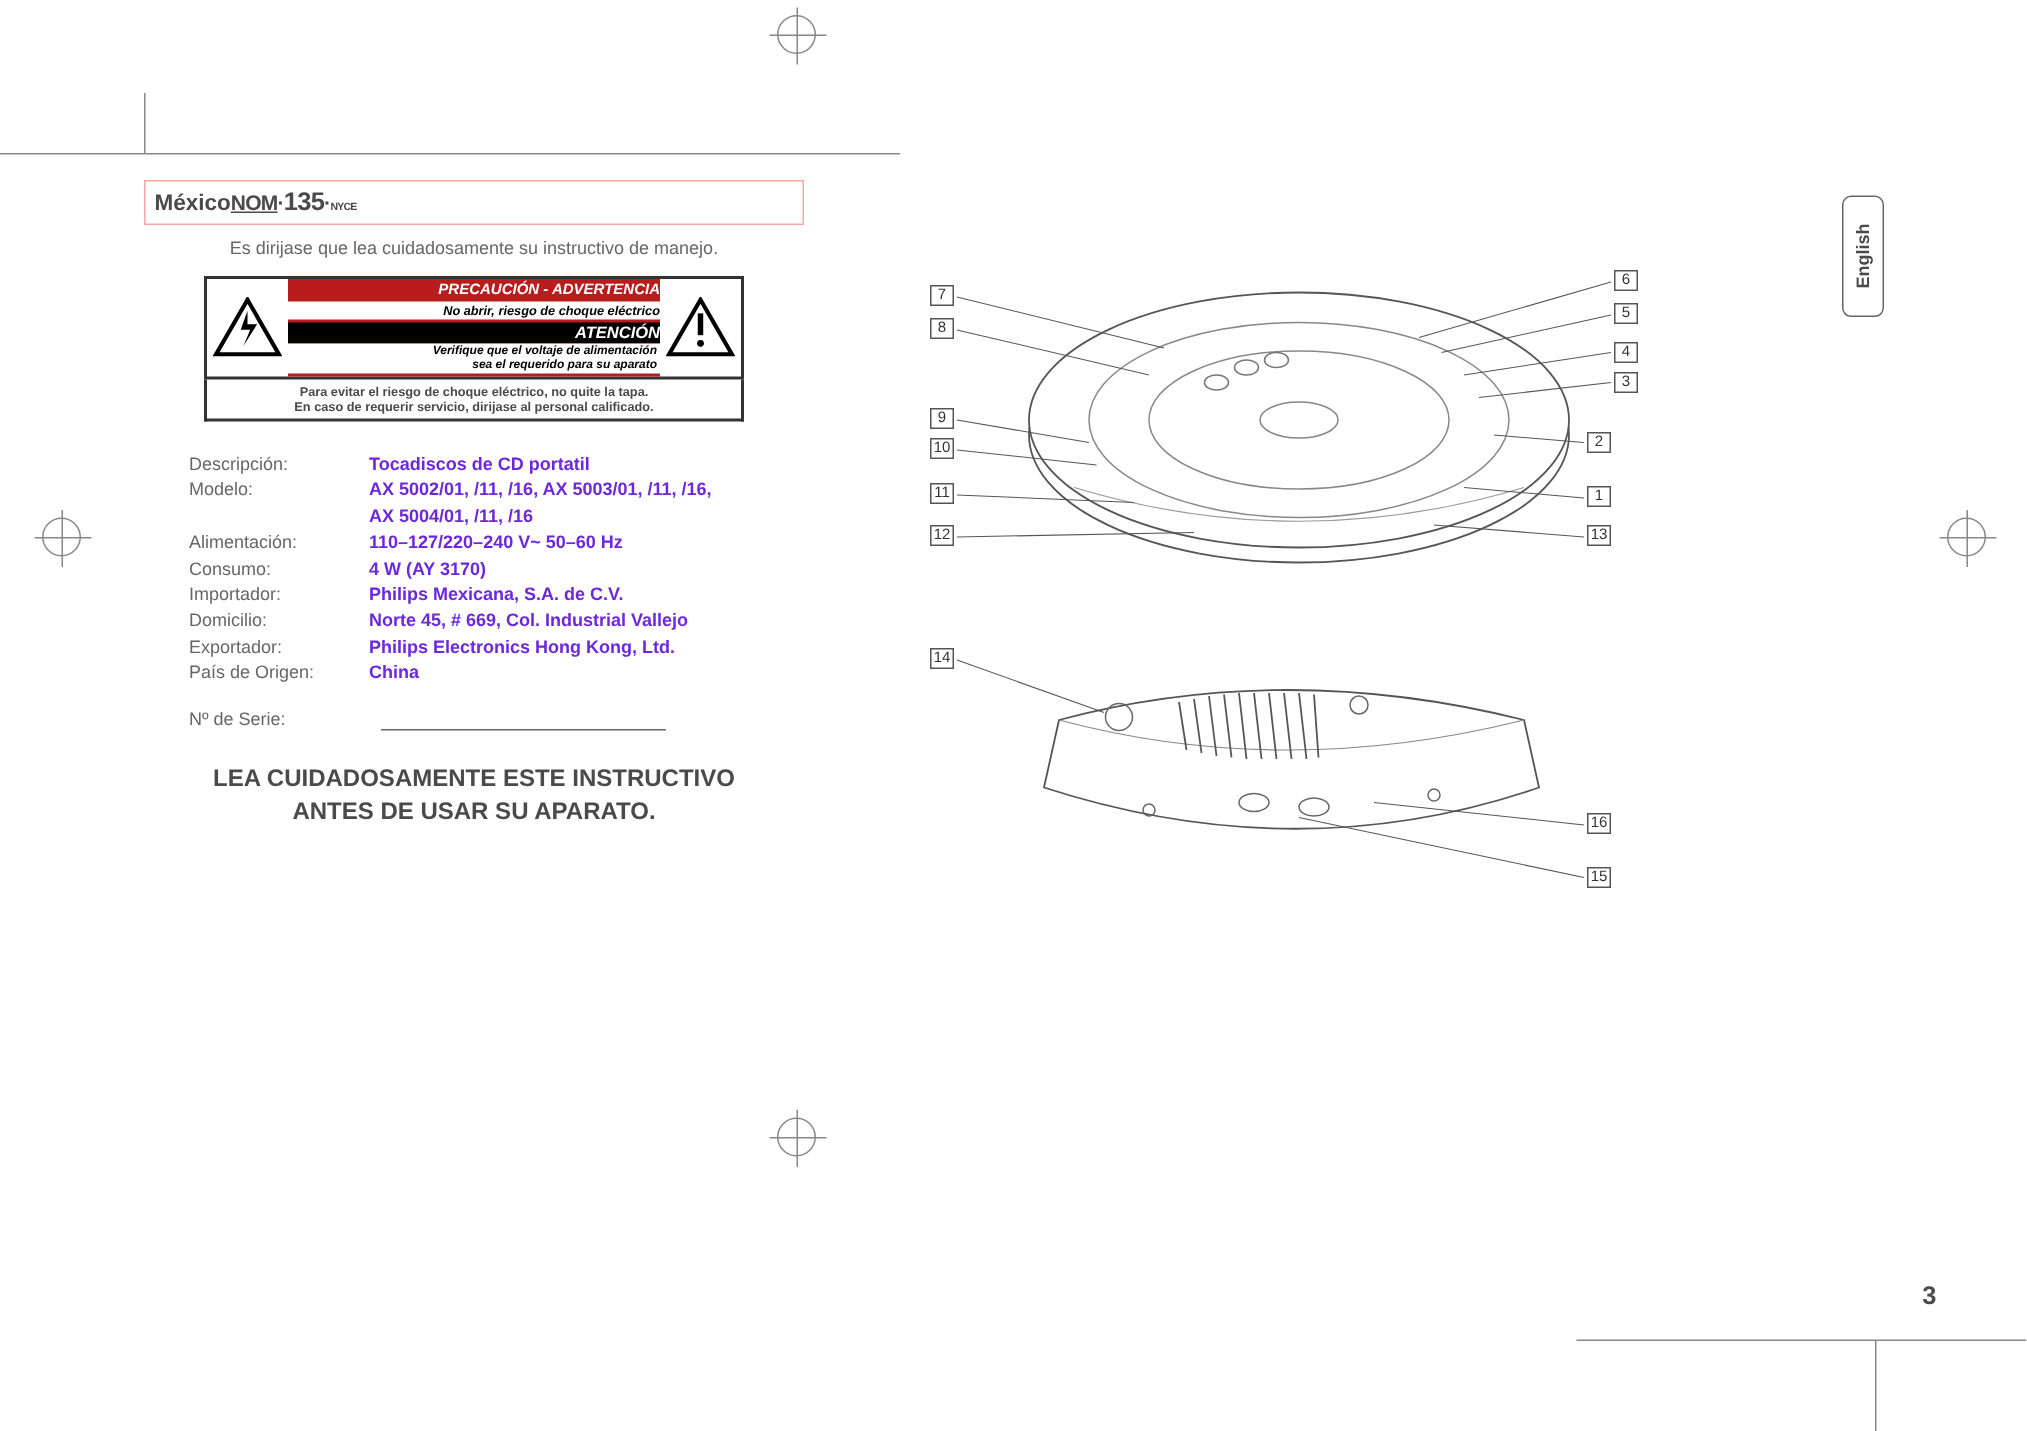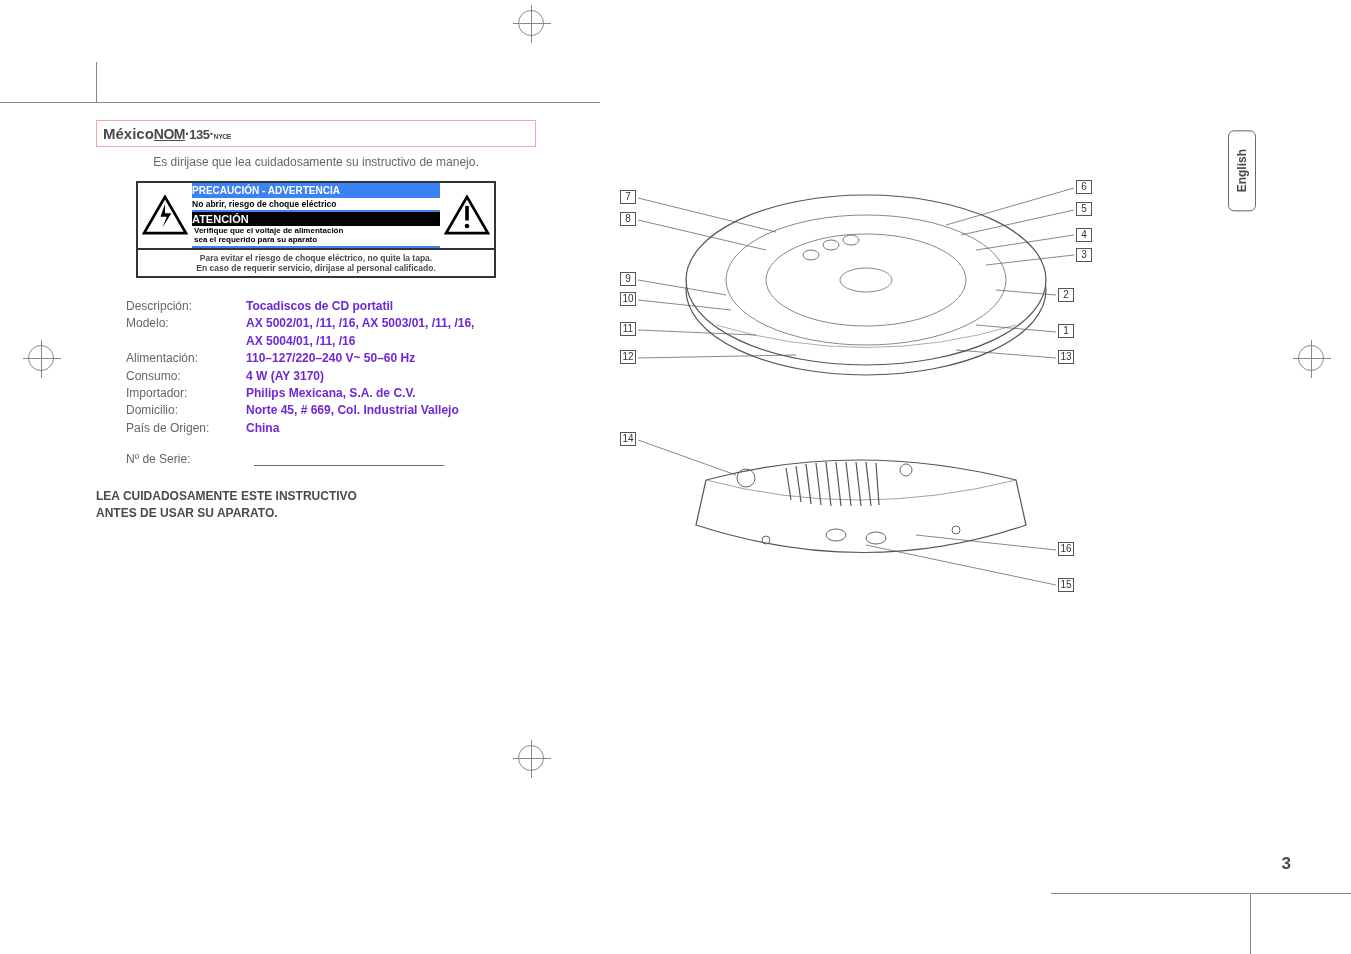"135" span { font-size: 13px -> 17px }
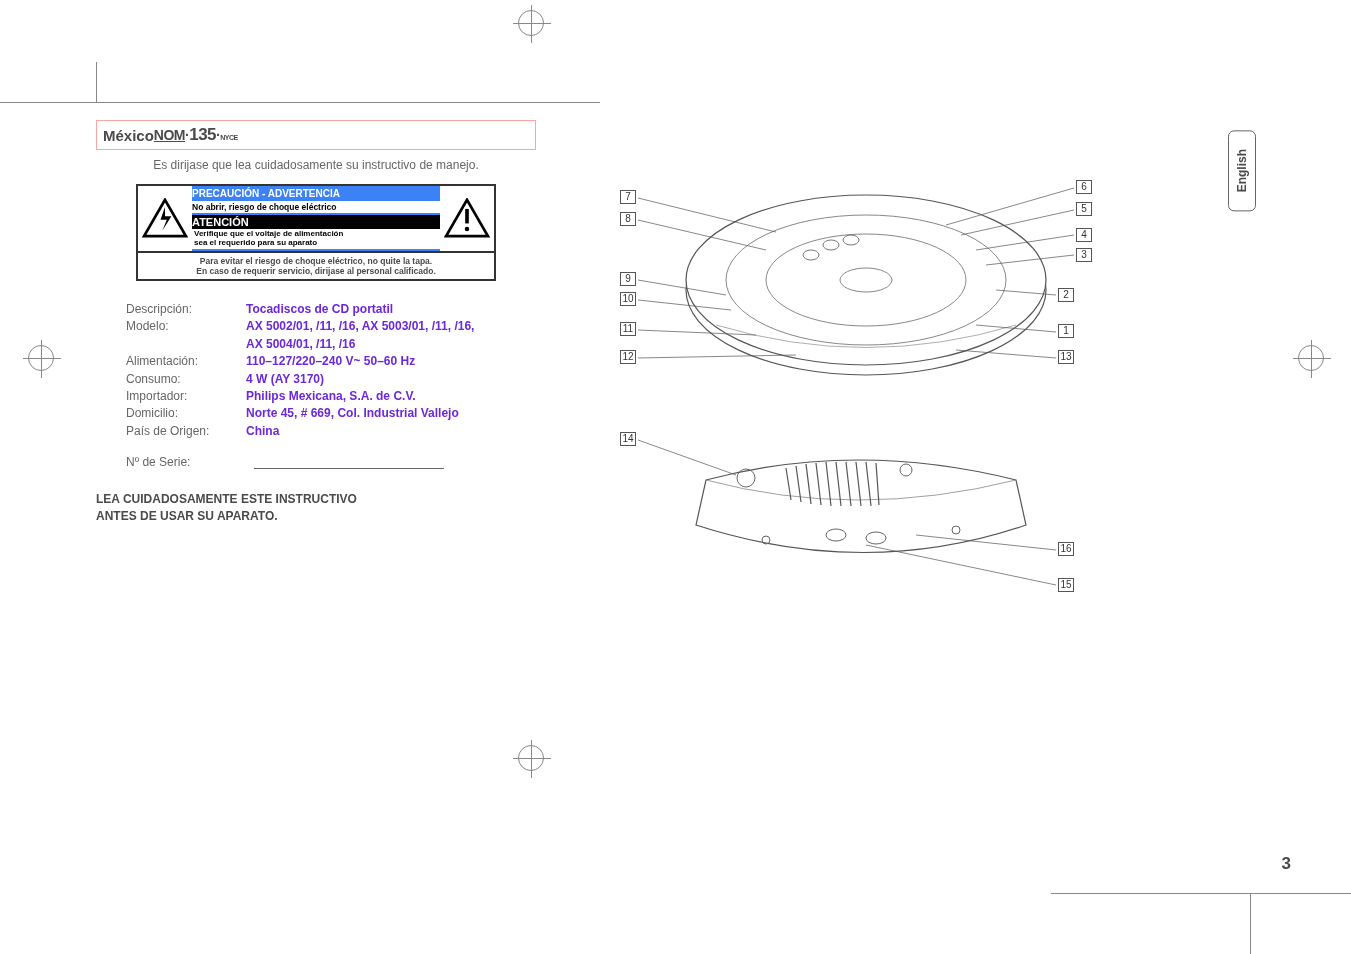"PRECAUCIÓN - ADVERTENCIA" .wb-mid { background: #3b82f6 -> #b91c1c; font-style: none -> italic; text-align: left -> right }
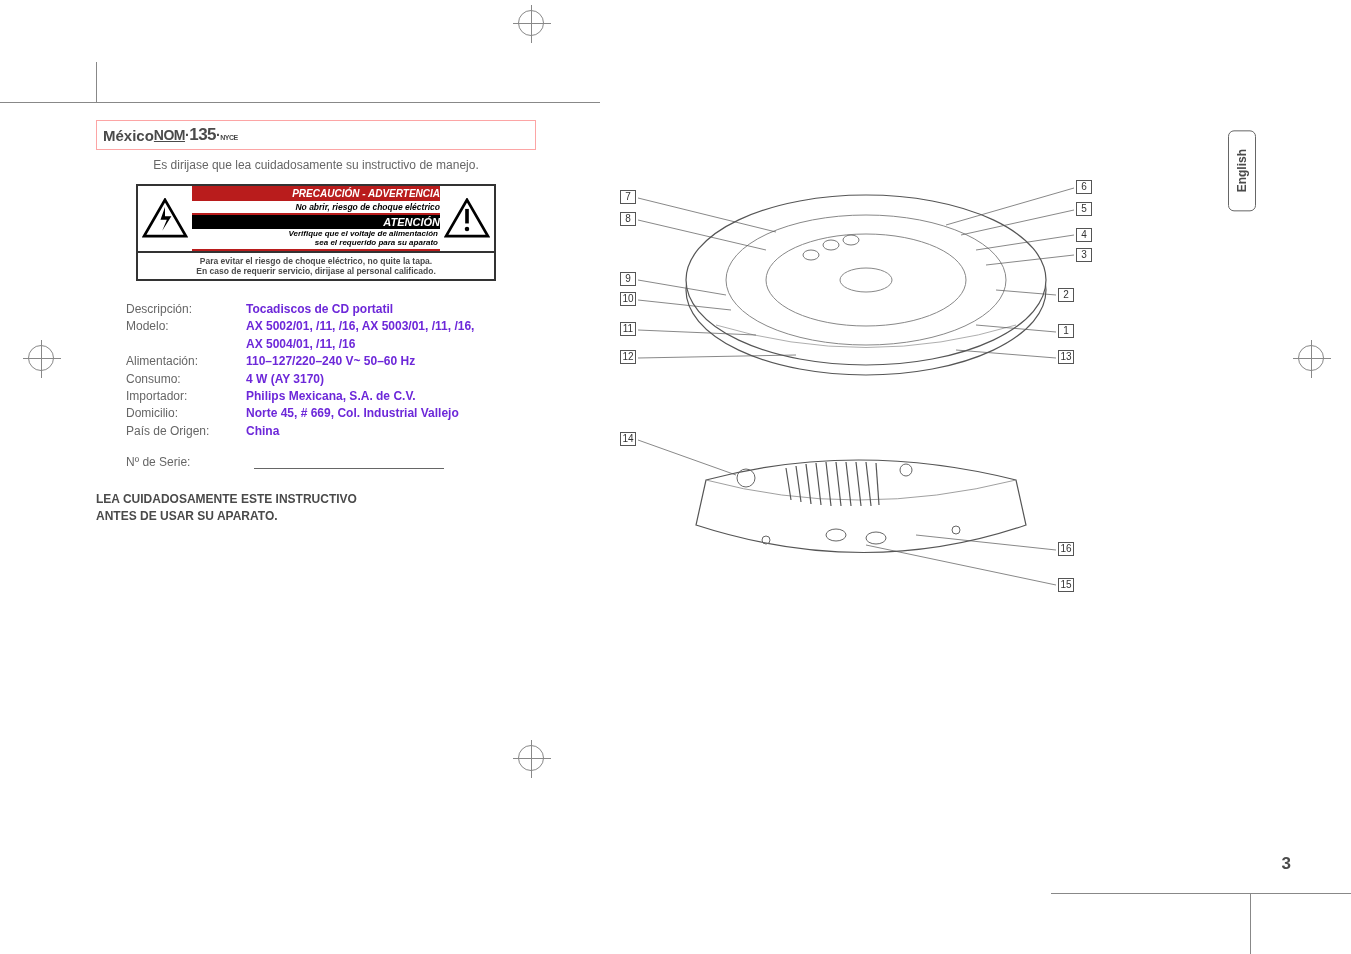"Exportador:" div.spec-row { html: none -> <div> <div>Exportador:</div> <div>Philips Electronics Hong Kong, Ltd.</div> </div> }
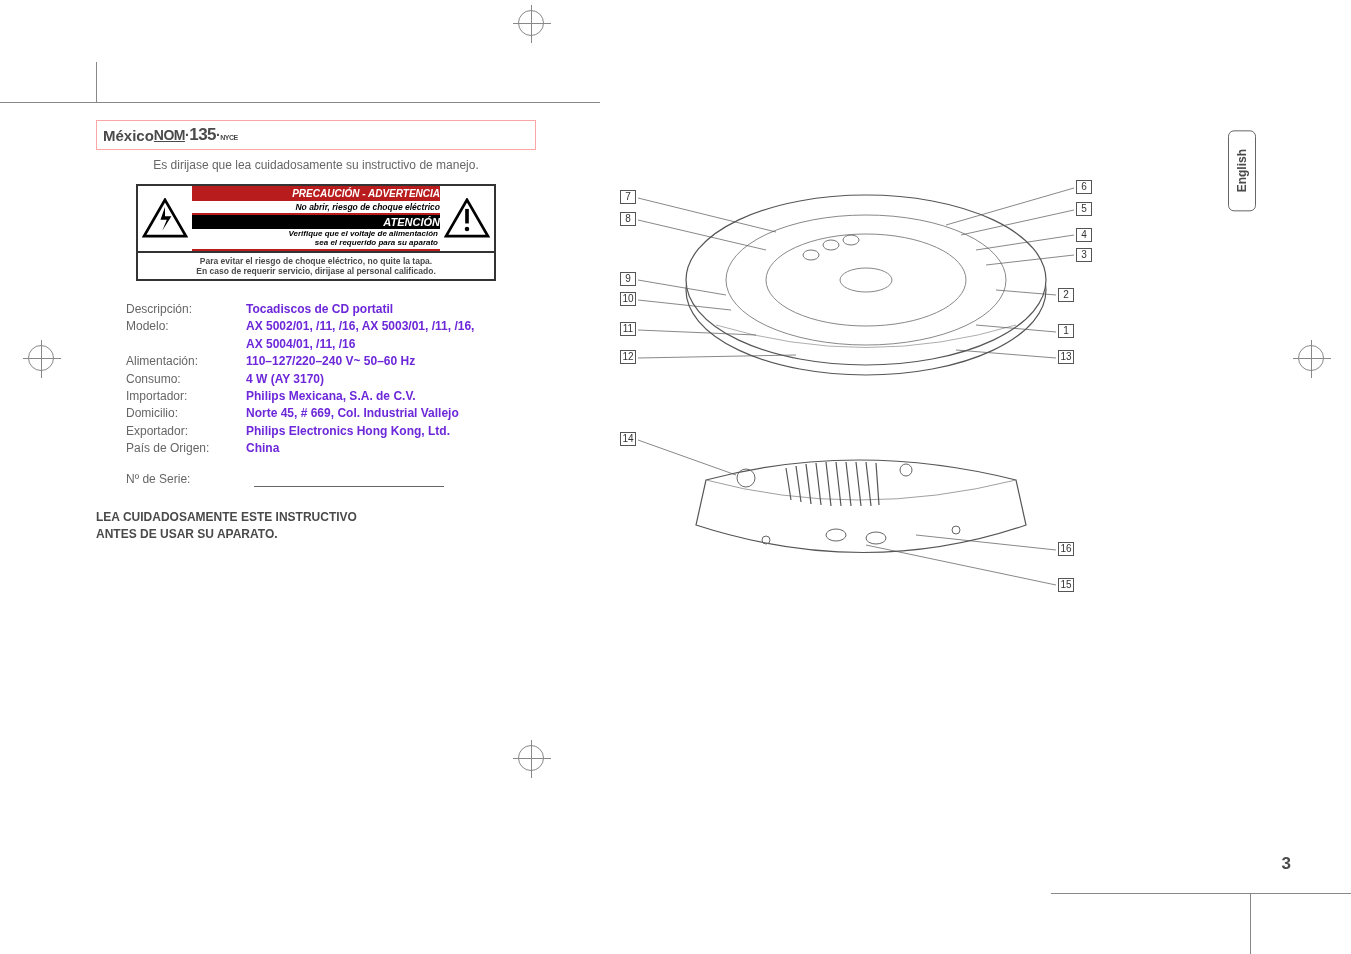"LEA CUIDADOSAMENTE ESTE INSTRUCTIVO" .closing { font-size: 12px -> 16px; text-align: left -> center }
